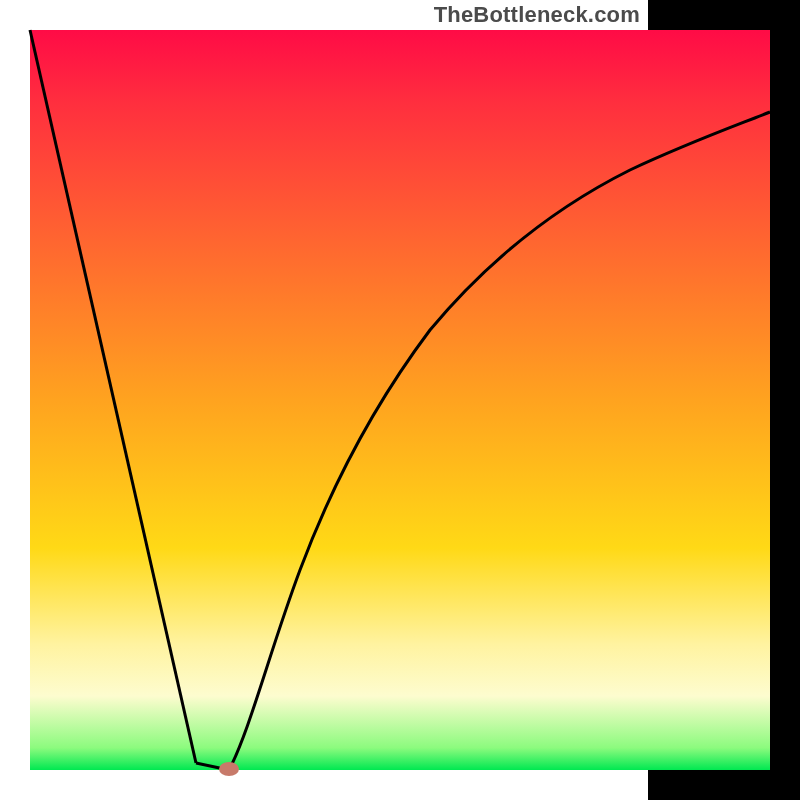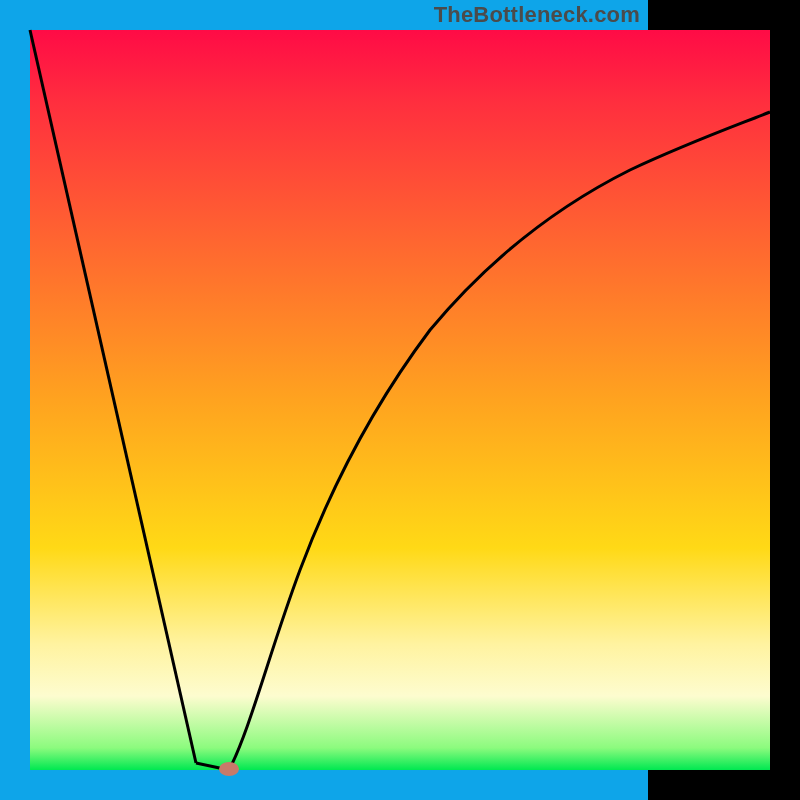"TheBottleneck.com" .frame { background: #0ea5e9 -> #ffffff }
